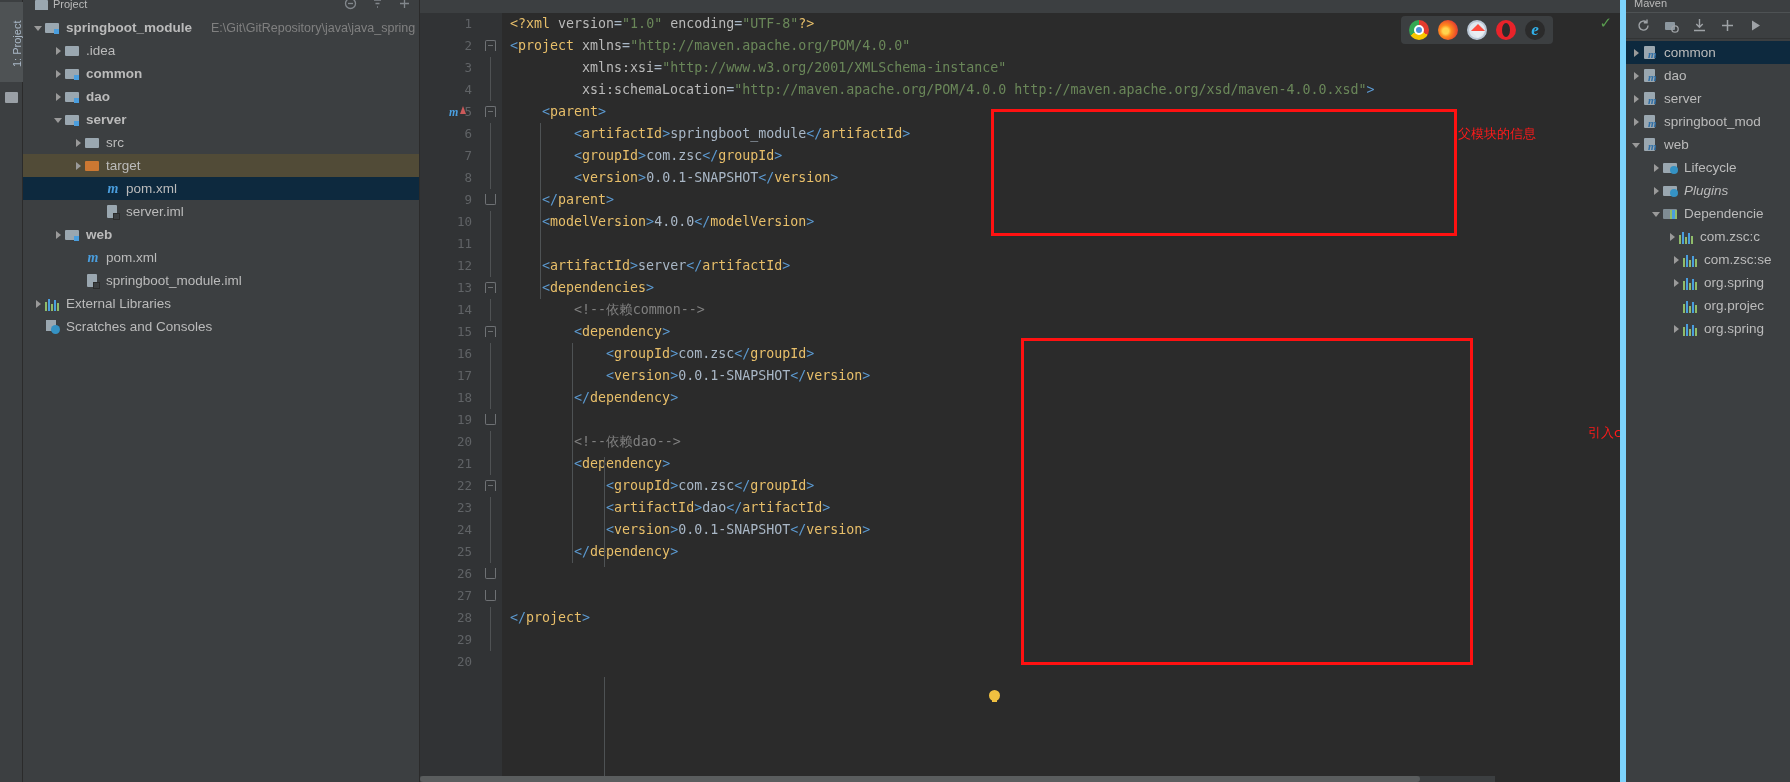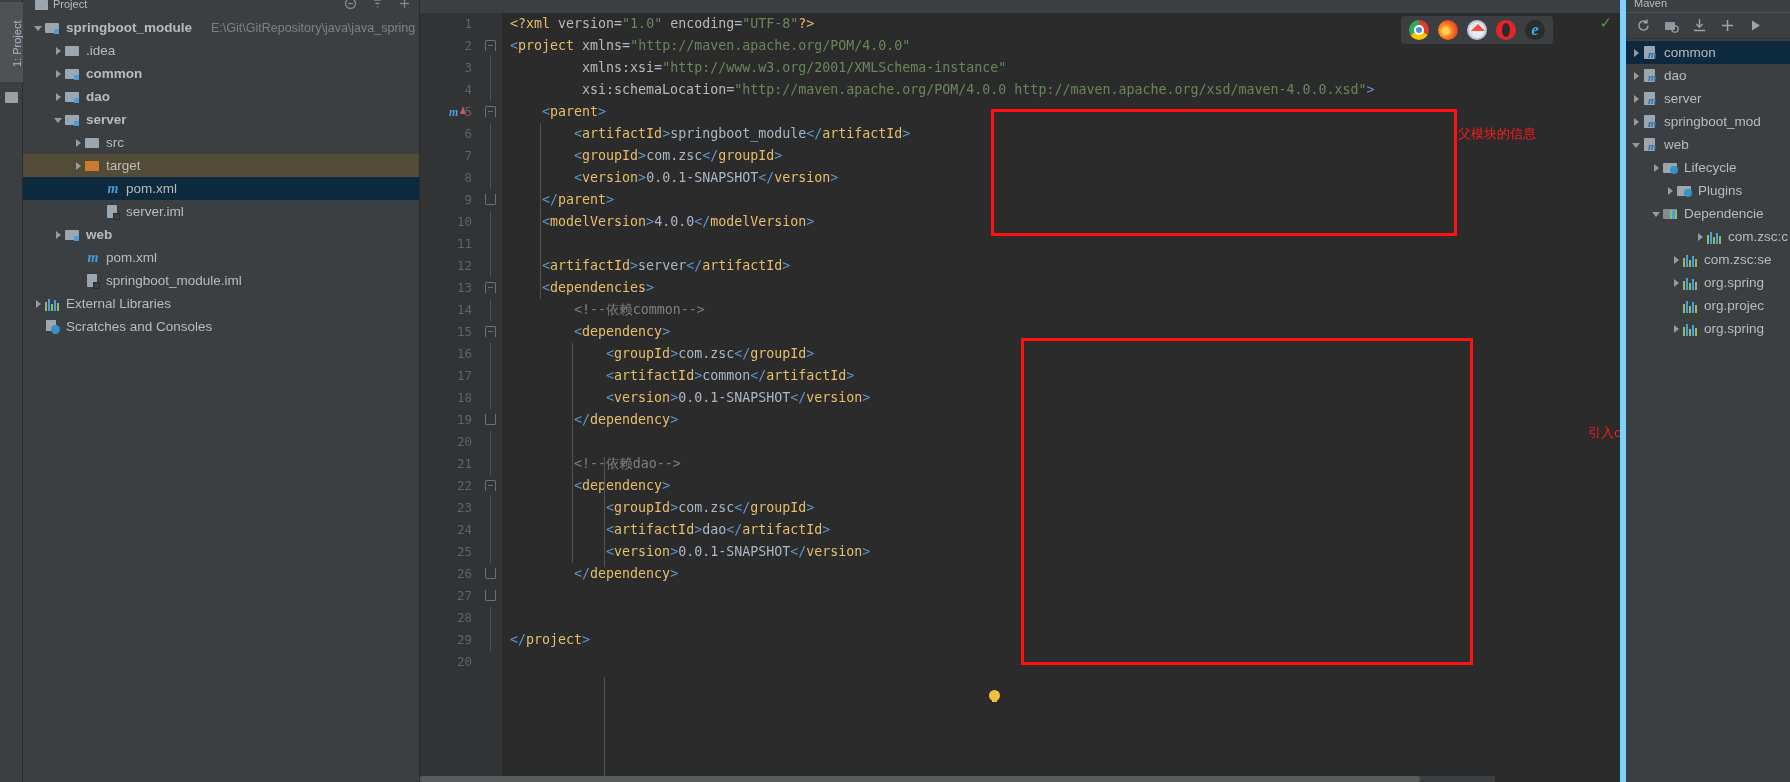"Plugins" div.mrow { font-style: none -> italic; padding-left: 38px -> 24px }
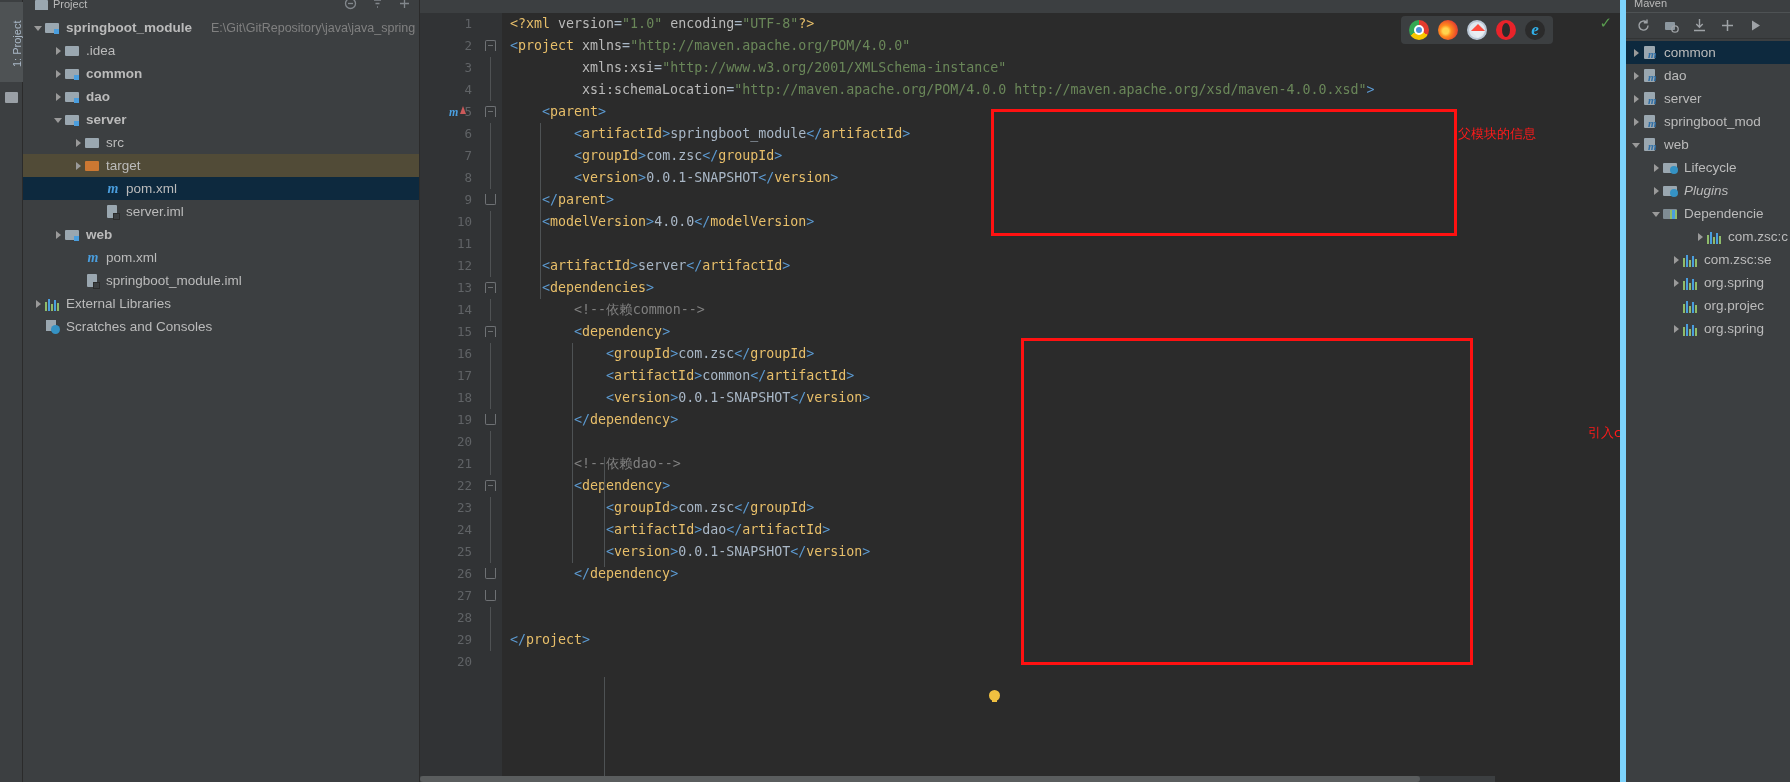"com.zsc:c" div.mrow { padding-left: 68px -> 40px }
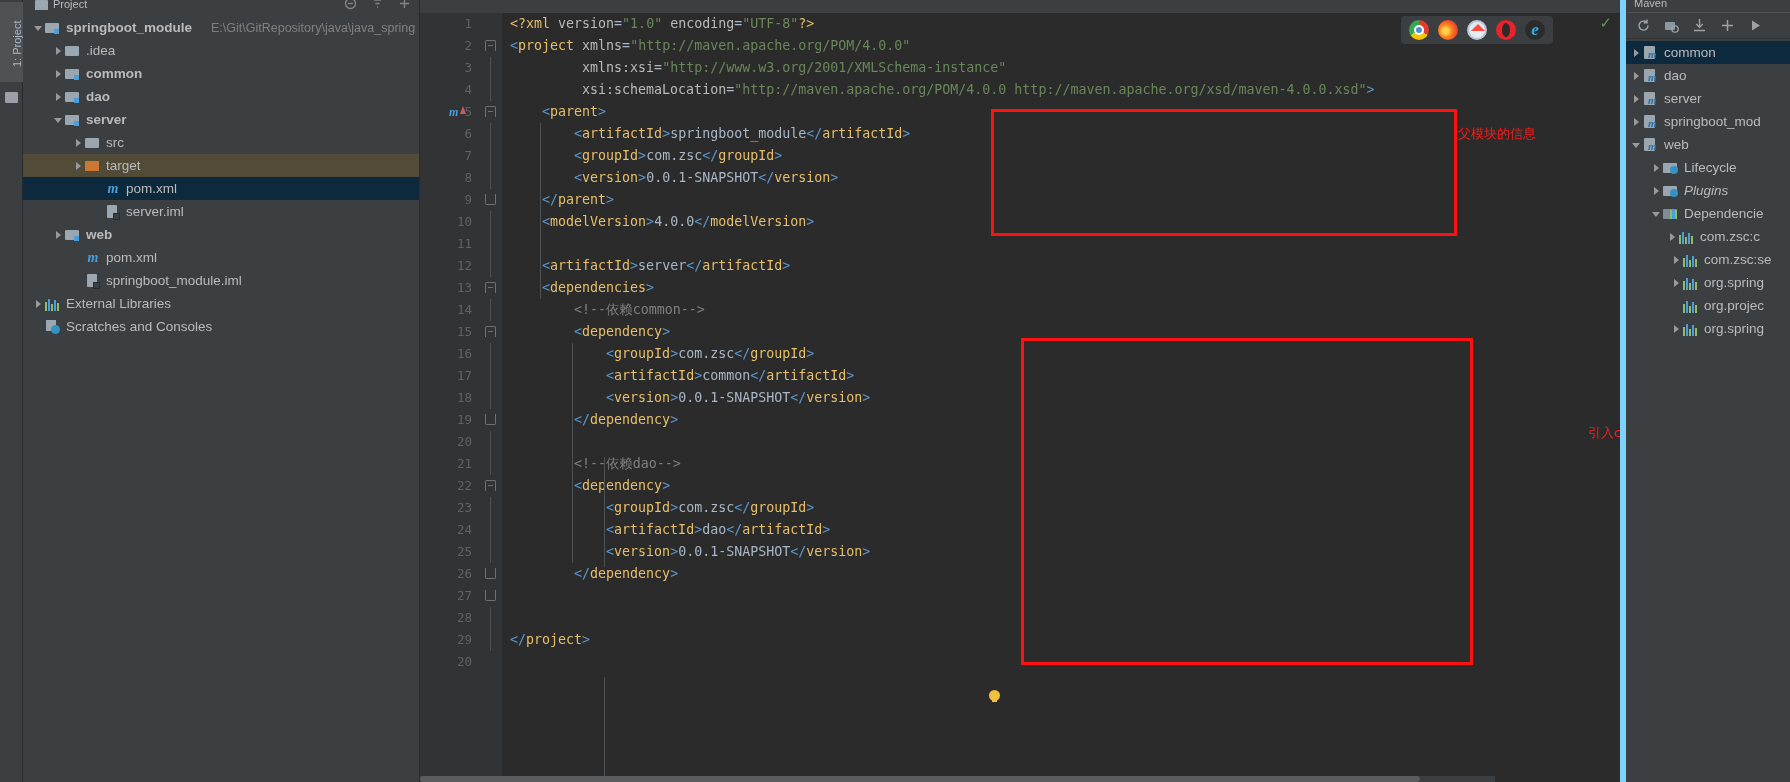"<artifactId>common</artifactId>" div.cline { html: <div><span> &lt;</span><span>artifactId</span><span>&gt;</span><span>common</span><span>&lt;/</span><span>artifactId</span><span>&gt;</span></div> -> none }
